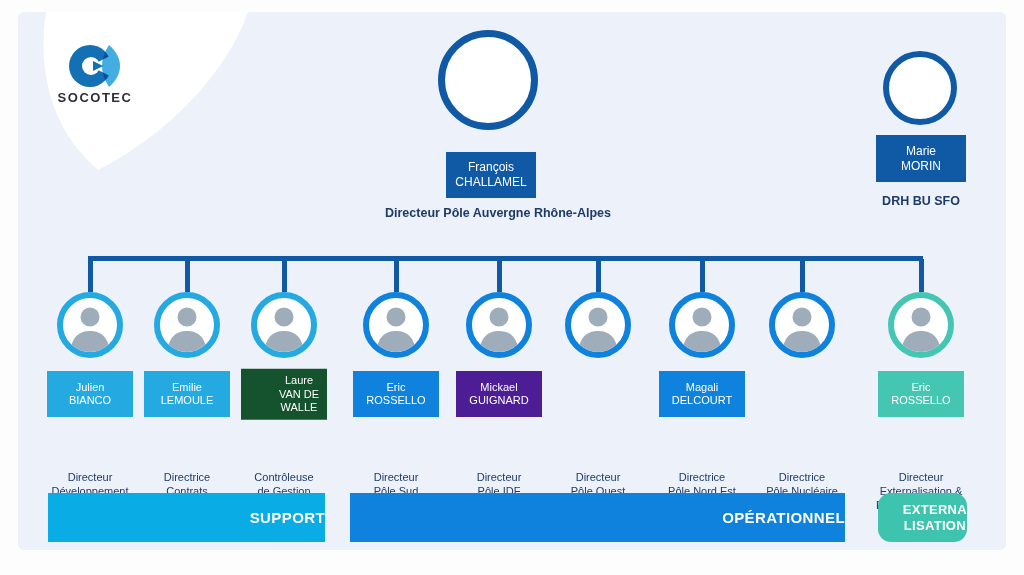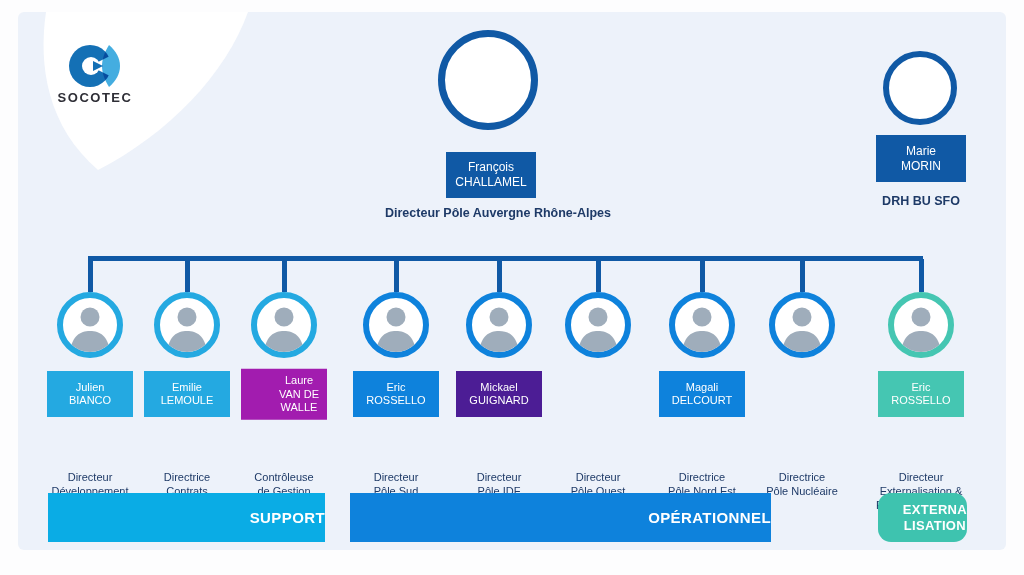"Laure" div.tbox { background: #a21caf -> #14532d }
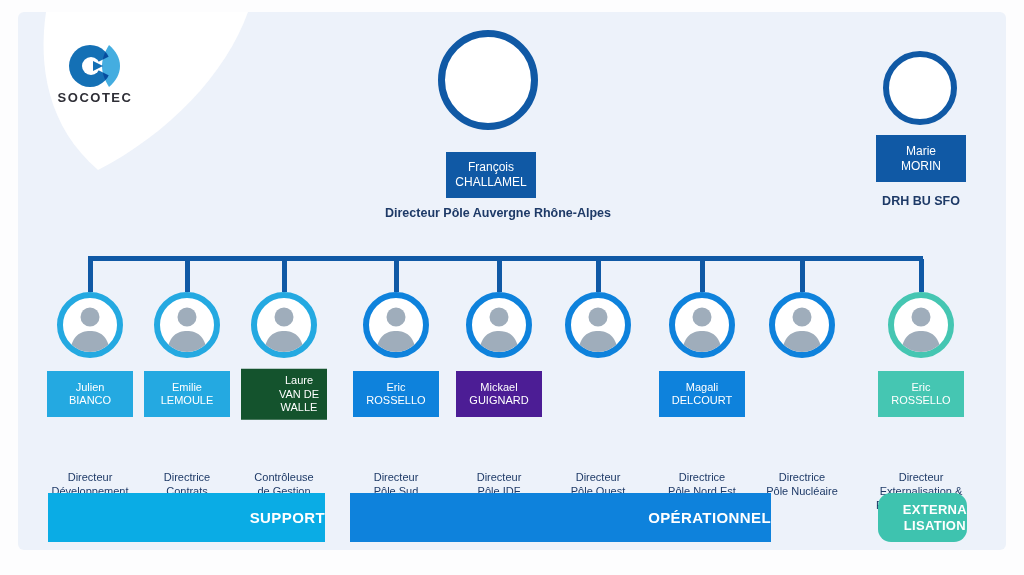"OPÉRATIONNEL" div.band { width: 421px -> 495px }
